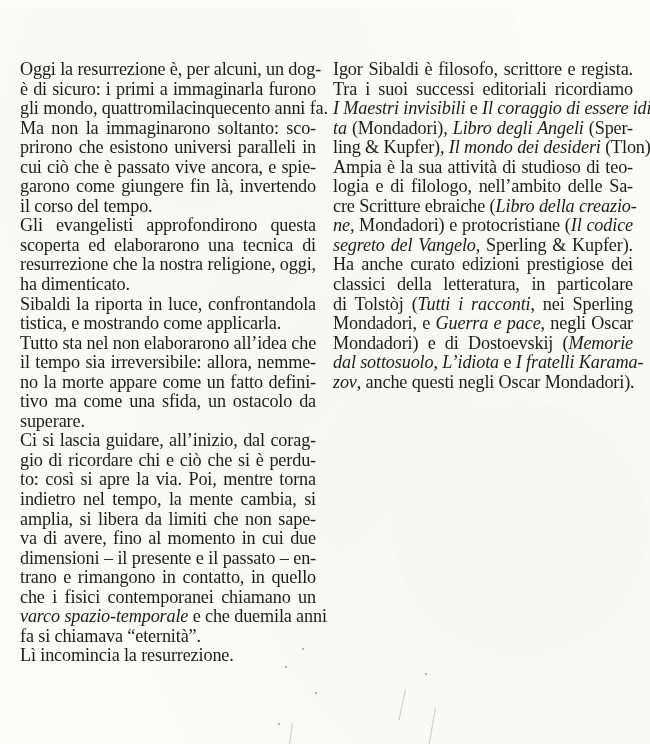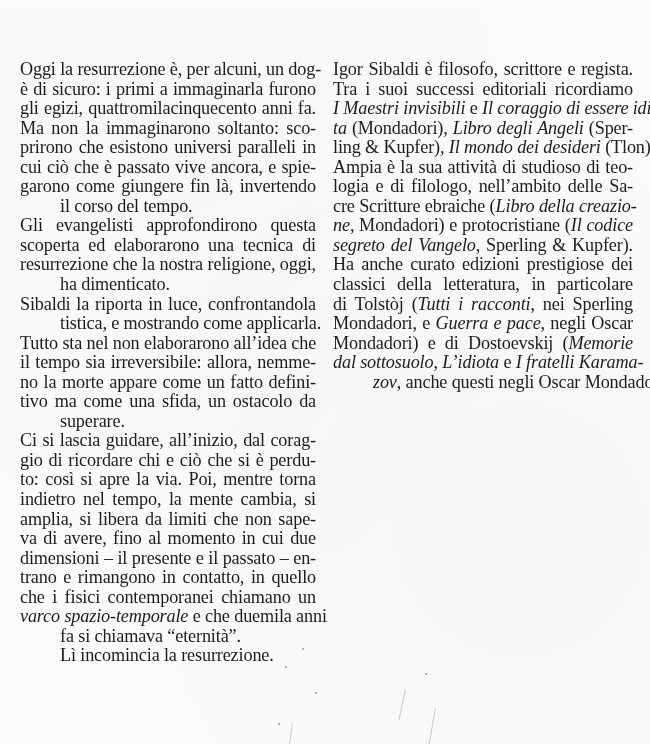"gli egizi, quattromilacinquecento anni" span { text: egizi -> mondo }
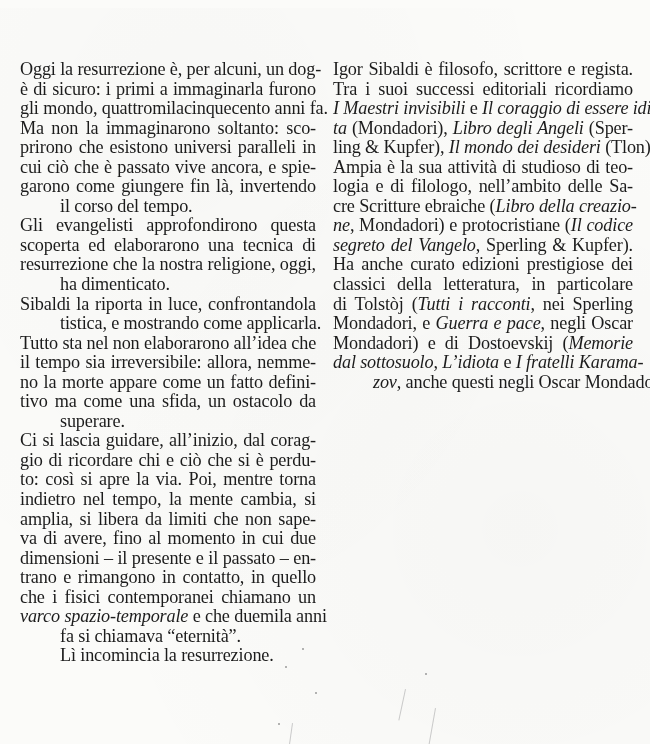"il corso del tempo." .line.last { margin-left: 40px -> none }
